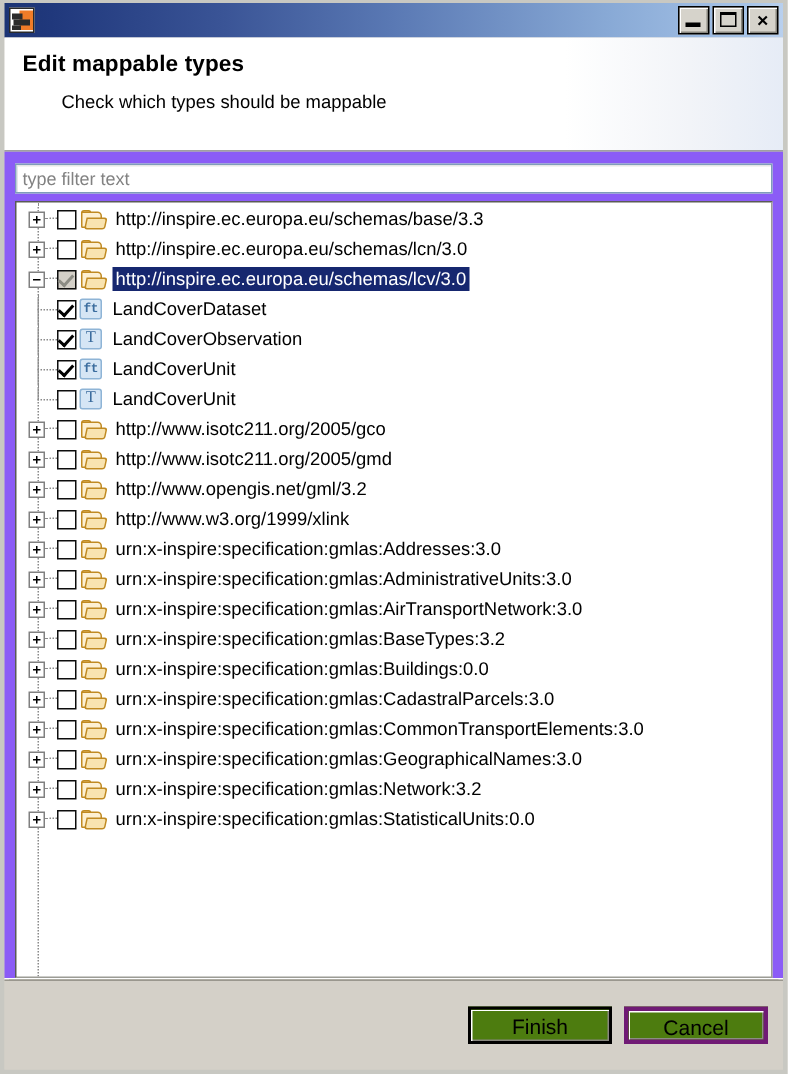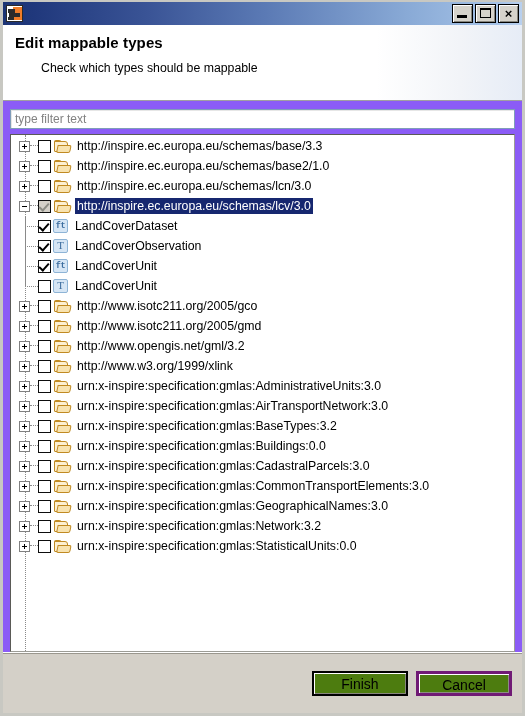"http://inspire.ec.europa.eu/schemas/base2/1.0" div.row { html: <div> <div> <span></span> <span></span> </div> <div></div> <div></div> <div> <span></span> <span></span> <span></span> </div> <div>http://inspire.ec.europa.eu/schemas/base2/1.0</div> </div> -> none }
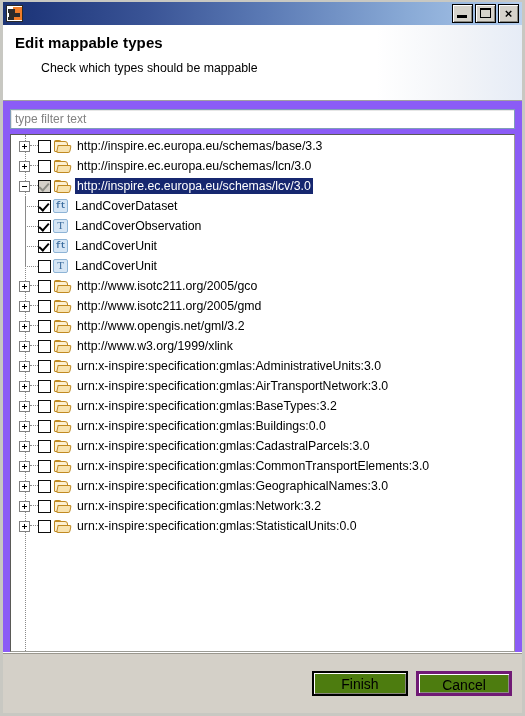"urn:x-inspire:specification:gmlas:Addres" div.row { html: none -> <div> <div> <span></span> <span></span> </div> <div></div> <div></div> <div> <span></span> <span></span> <span></span> </div> <div>urn:x-inspire:specification:gmlas:Addresses:3.0</div> </div> }
